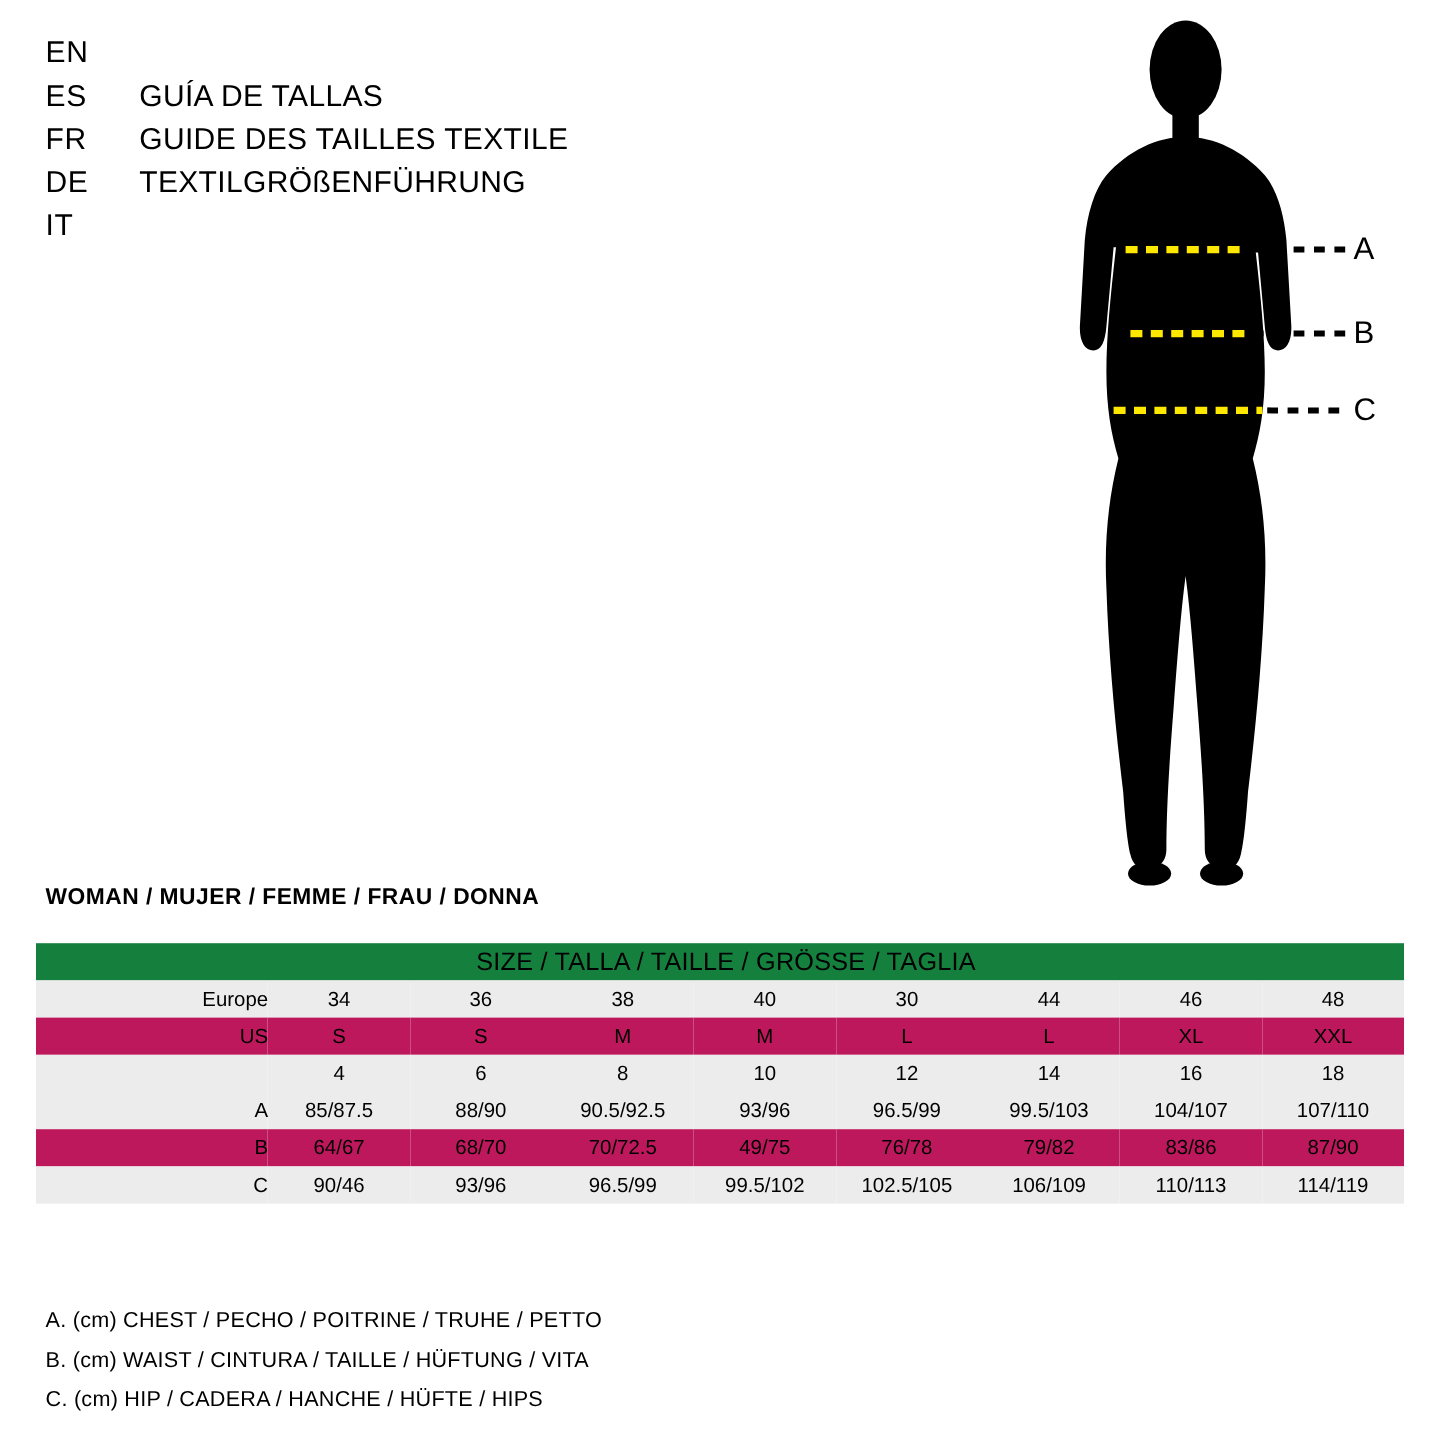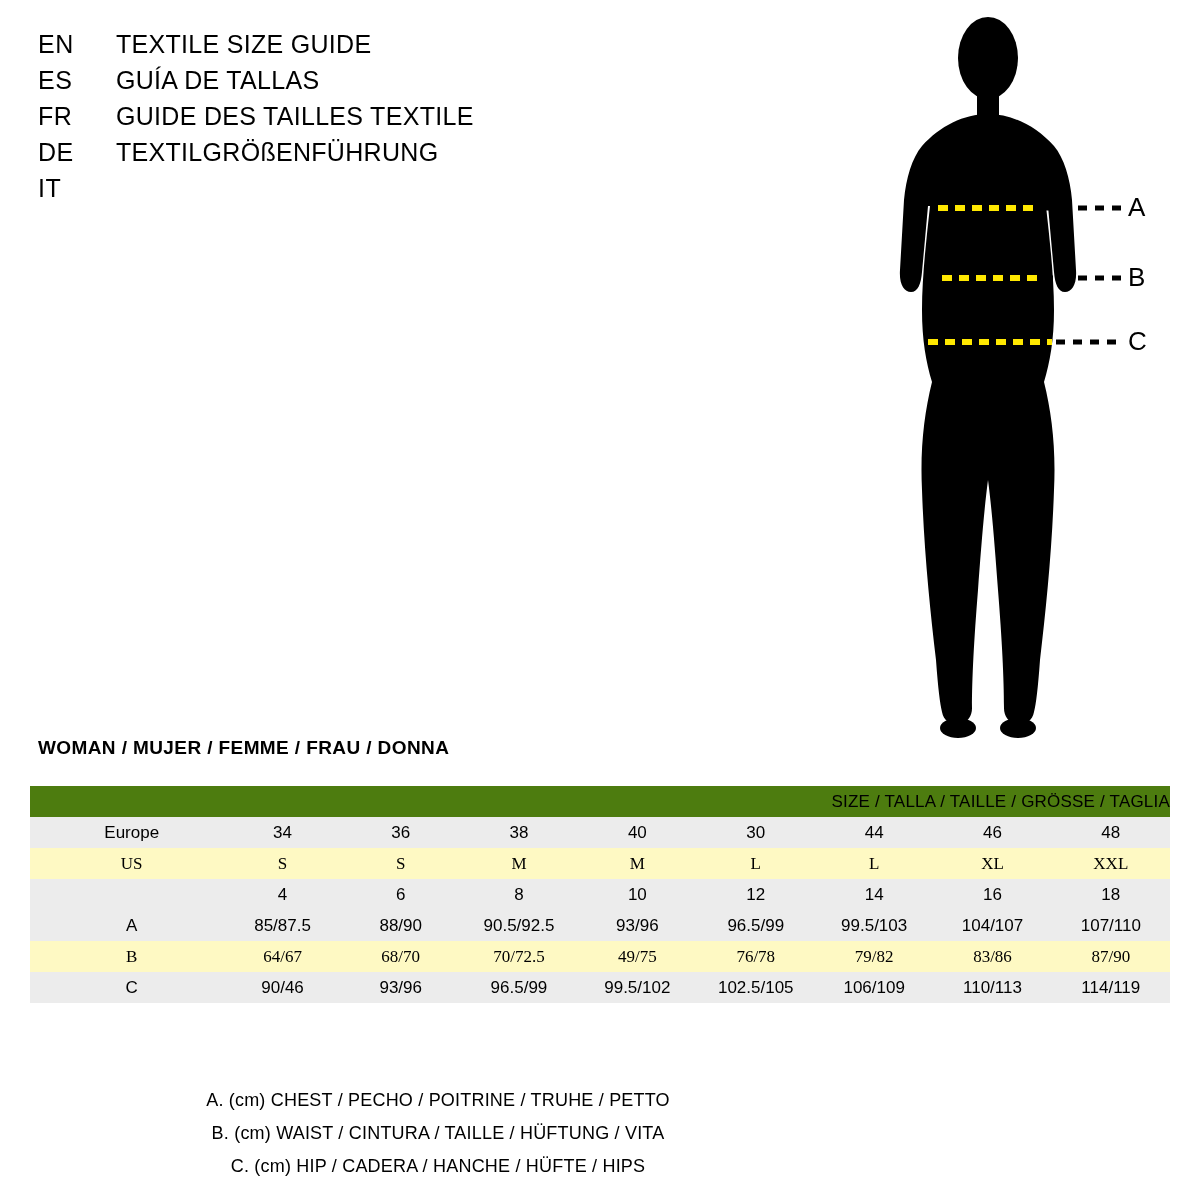"TEXTILE SIZE GUIDE" span.lang-text { html: <span>TEXTILE SIZE GUIDE</span> -> none }
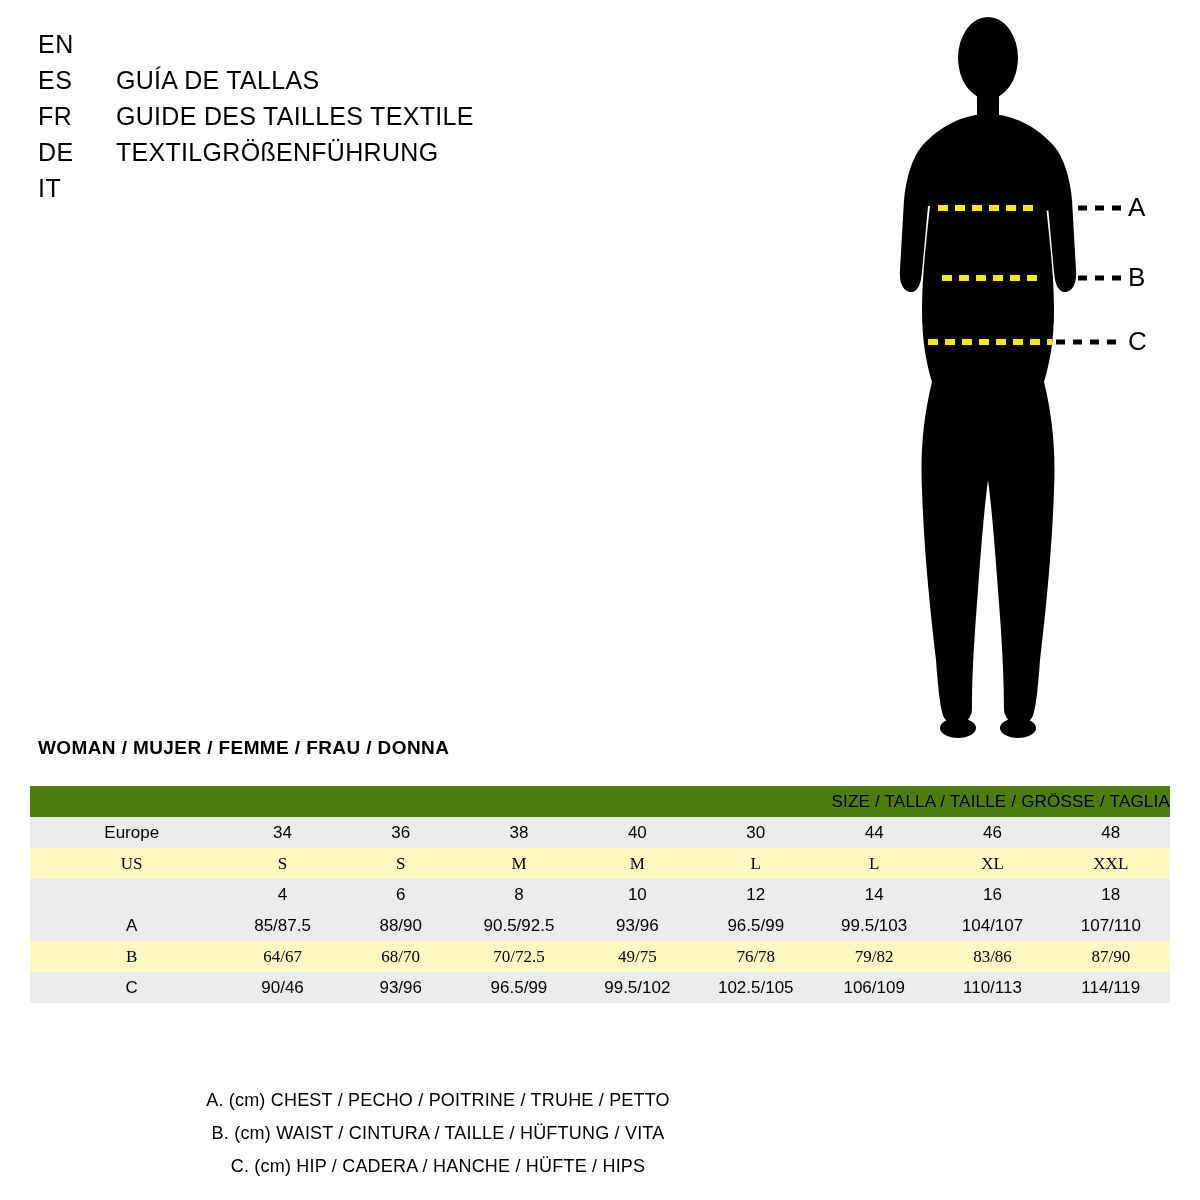"SIZE / TALLA / TAILLE" .size-table th.header-cell { background: #4d7c0f -> #15803d; font-size: 17px -> 21px; text-align: right -> center }
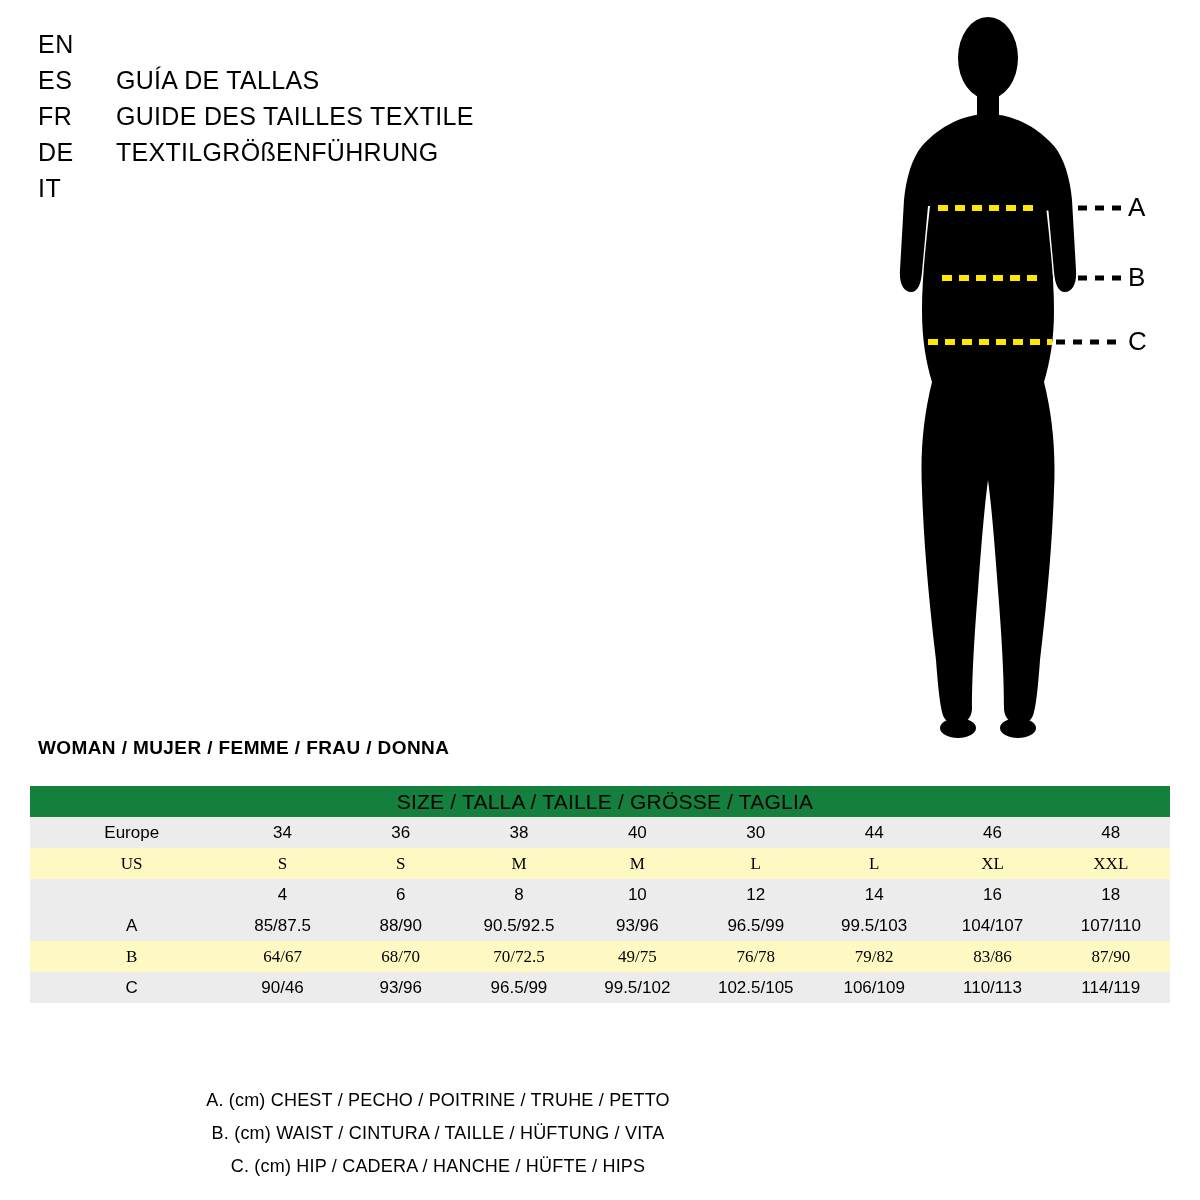"Europe" .size-table td.label-cell { text-align: center -> right }
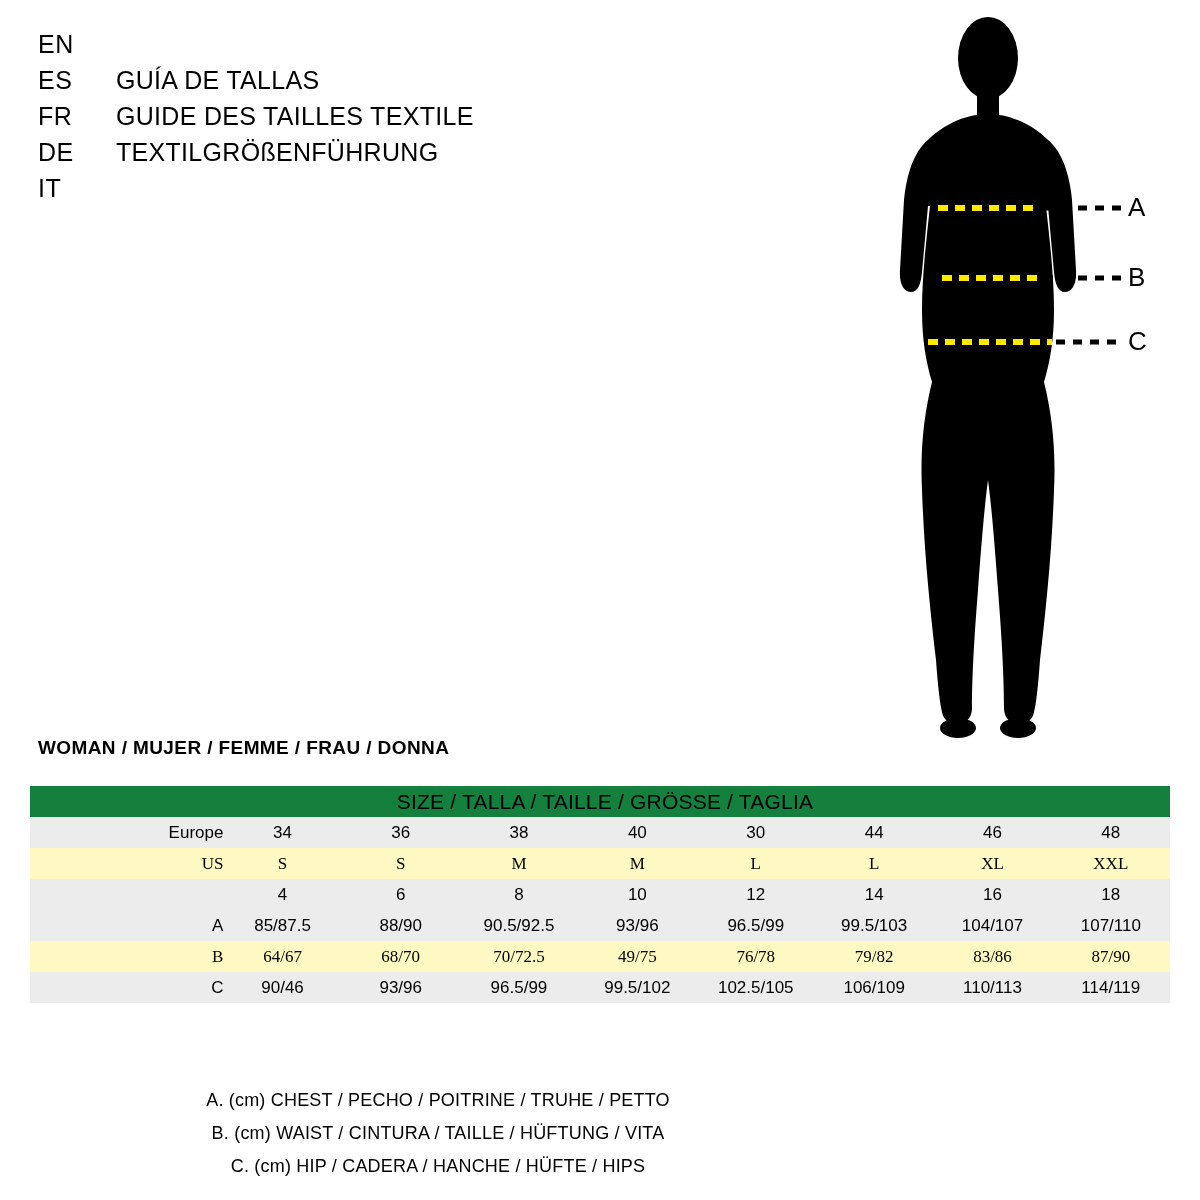"US" .size-table tr.row-plain td { background: #fef9c3 -> #be185d; font-family: Liberation Serif, serif -> none }
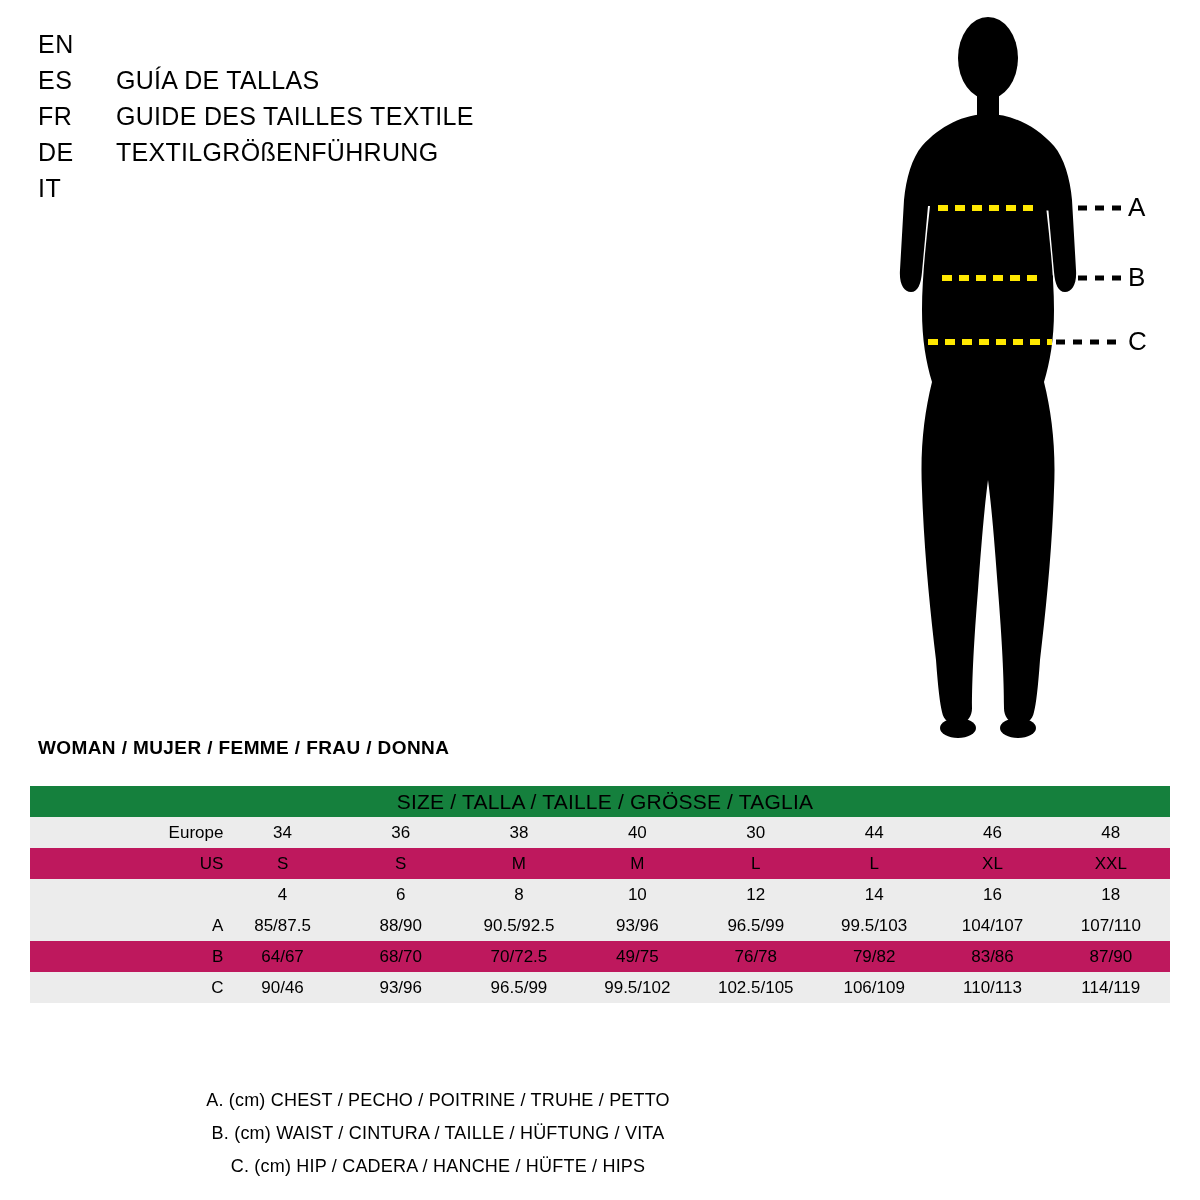"A. (cm) CHEST / PECHO" .footnote { text-align: center -> none }
